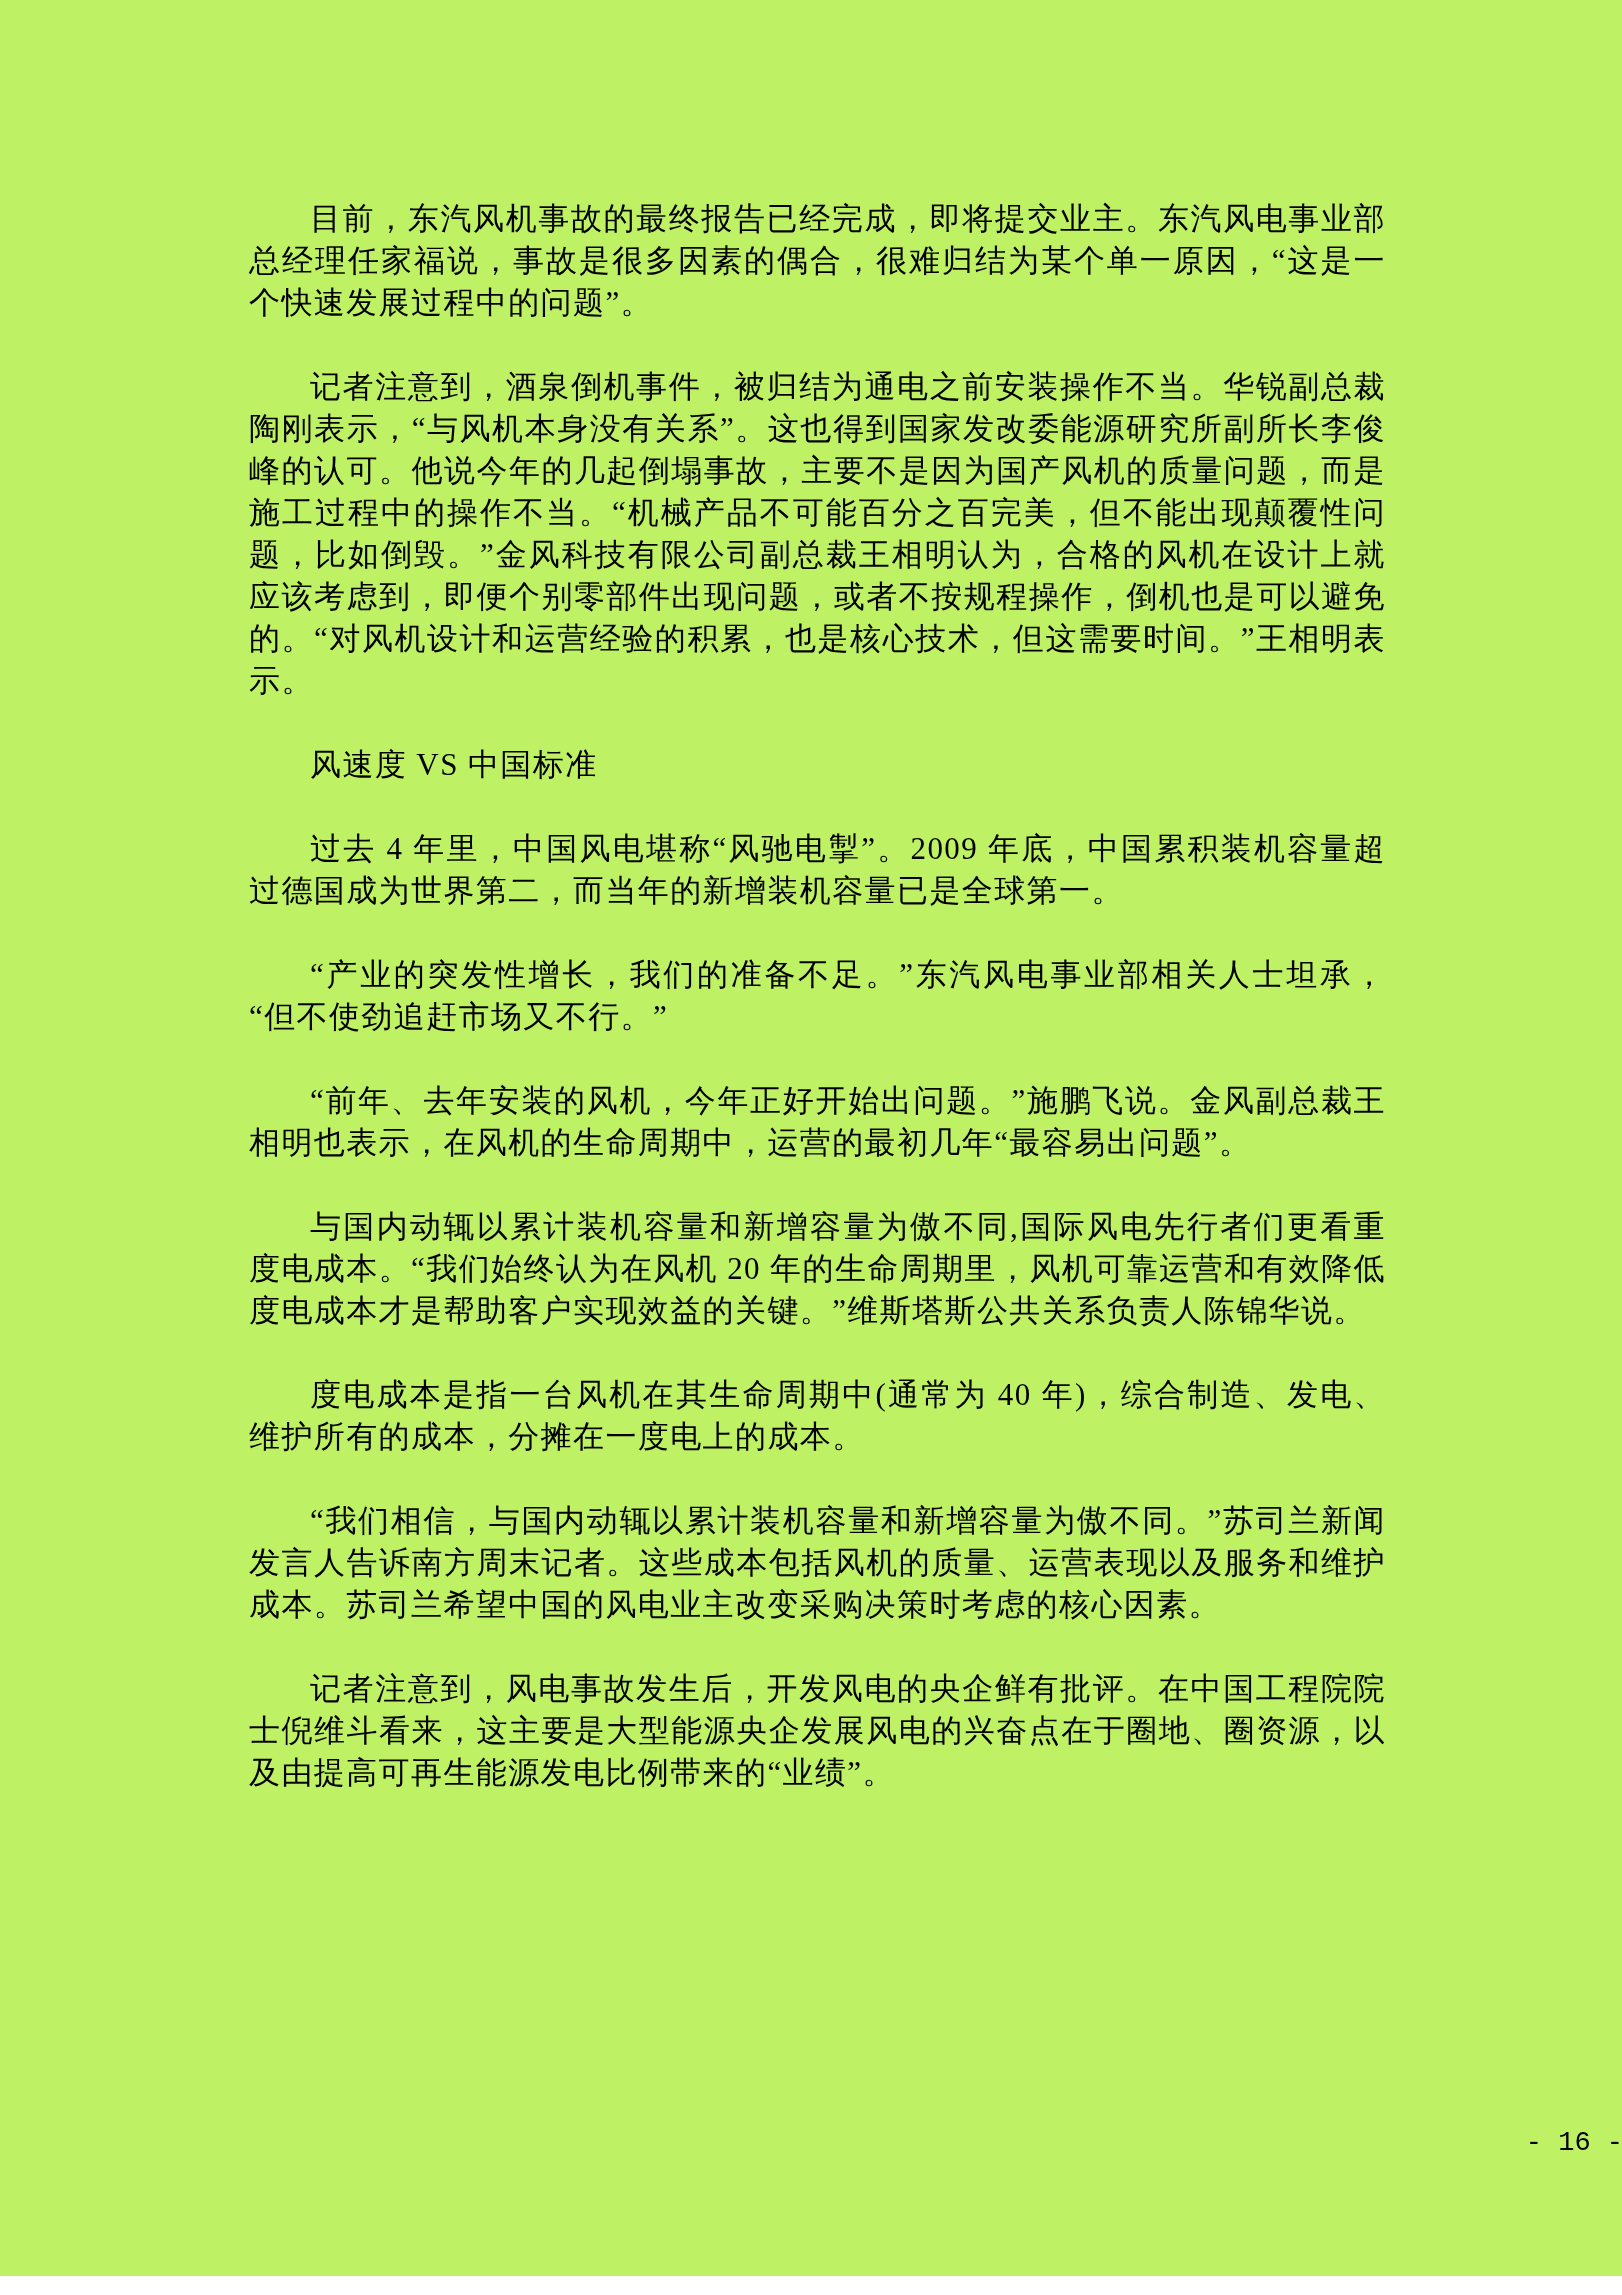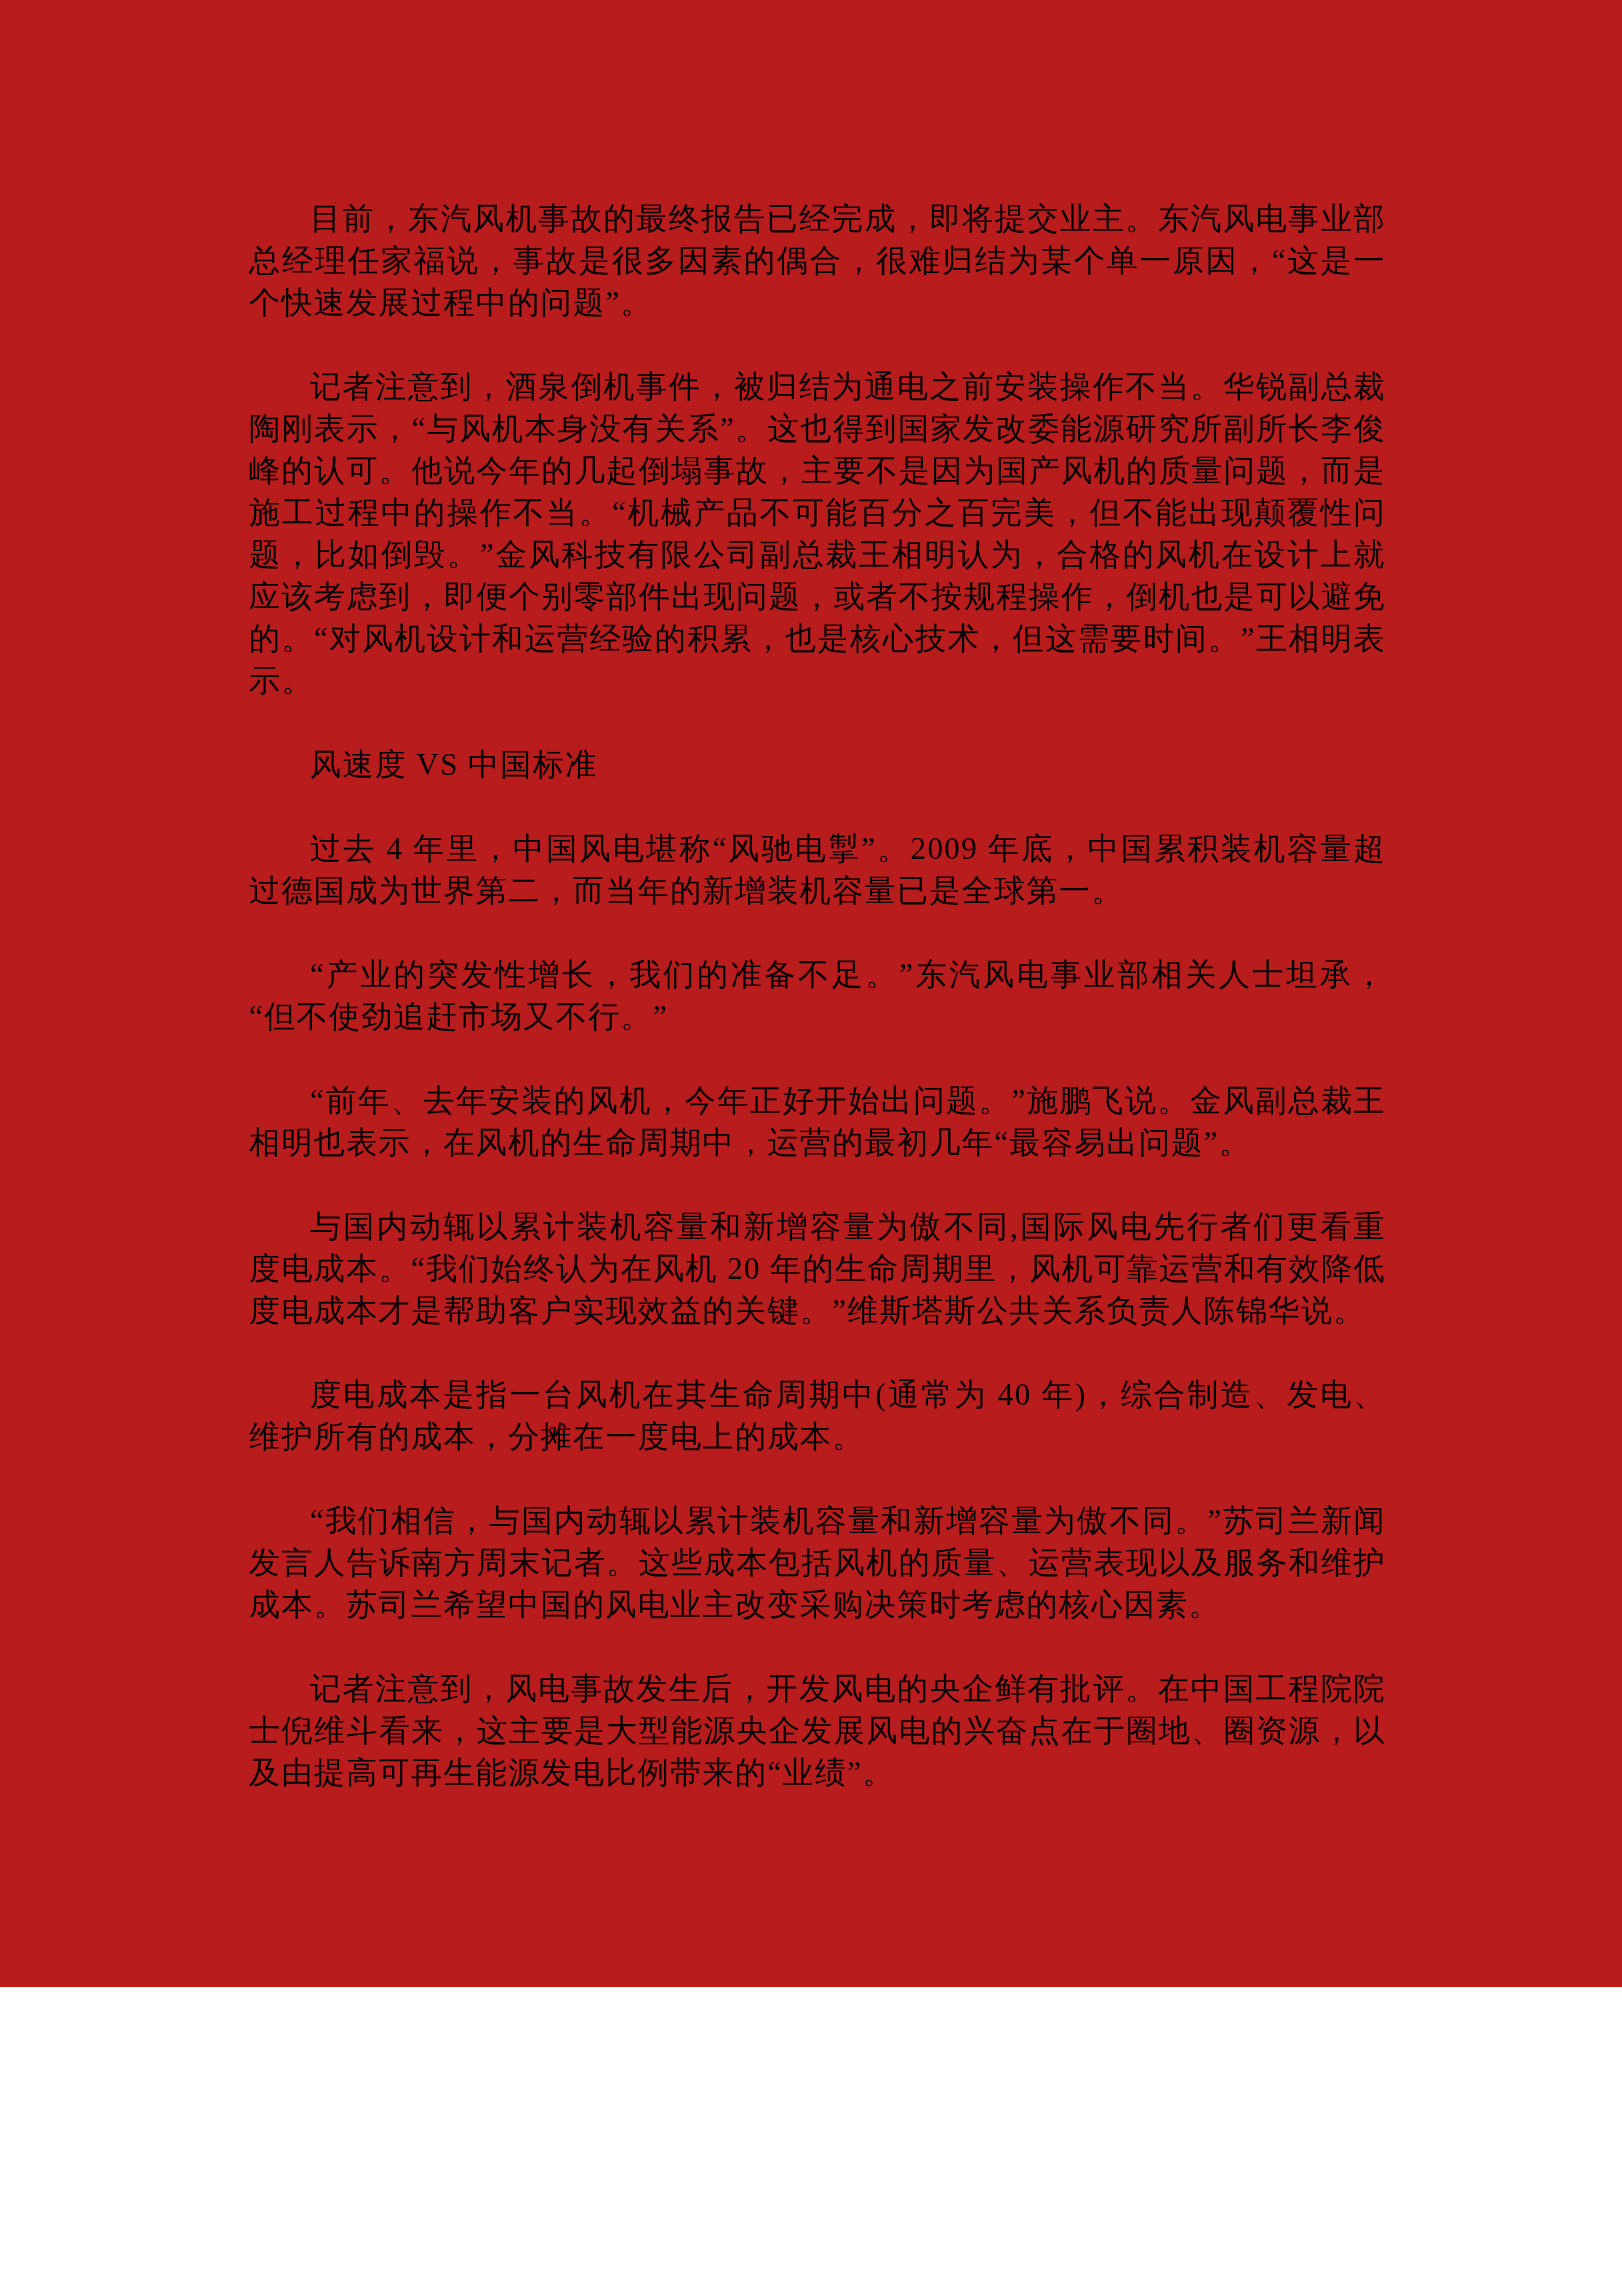"目前，东汽风机事故的最终报告已经完成，即将提交业主。东汽风电事业部总经理任家福说" .page { background: #b91c1c -> #bef264; height: 1987px -> 2276px }
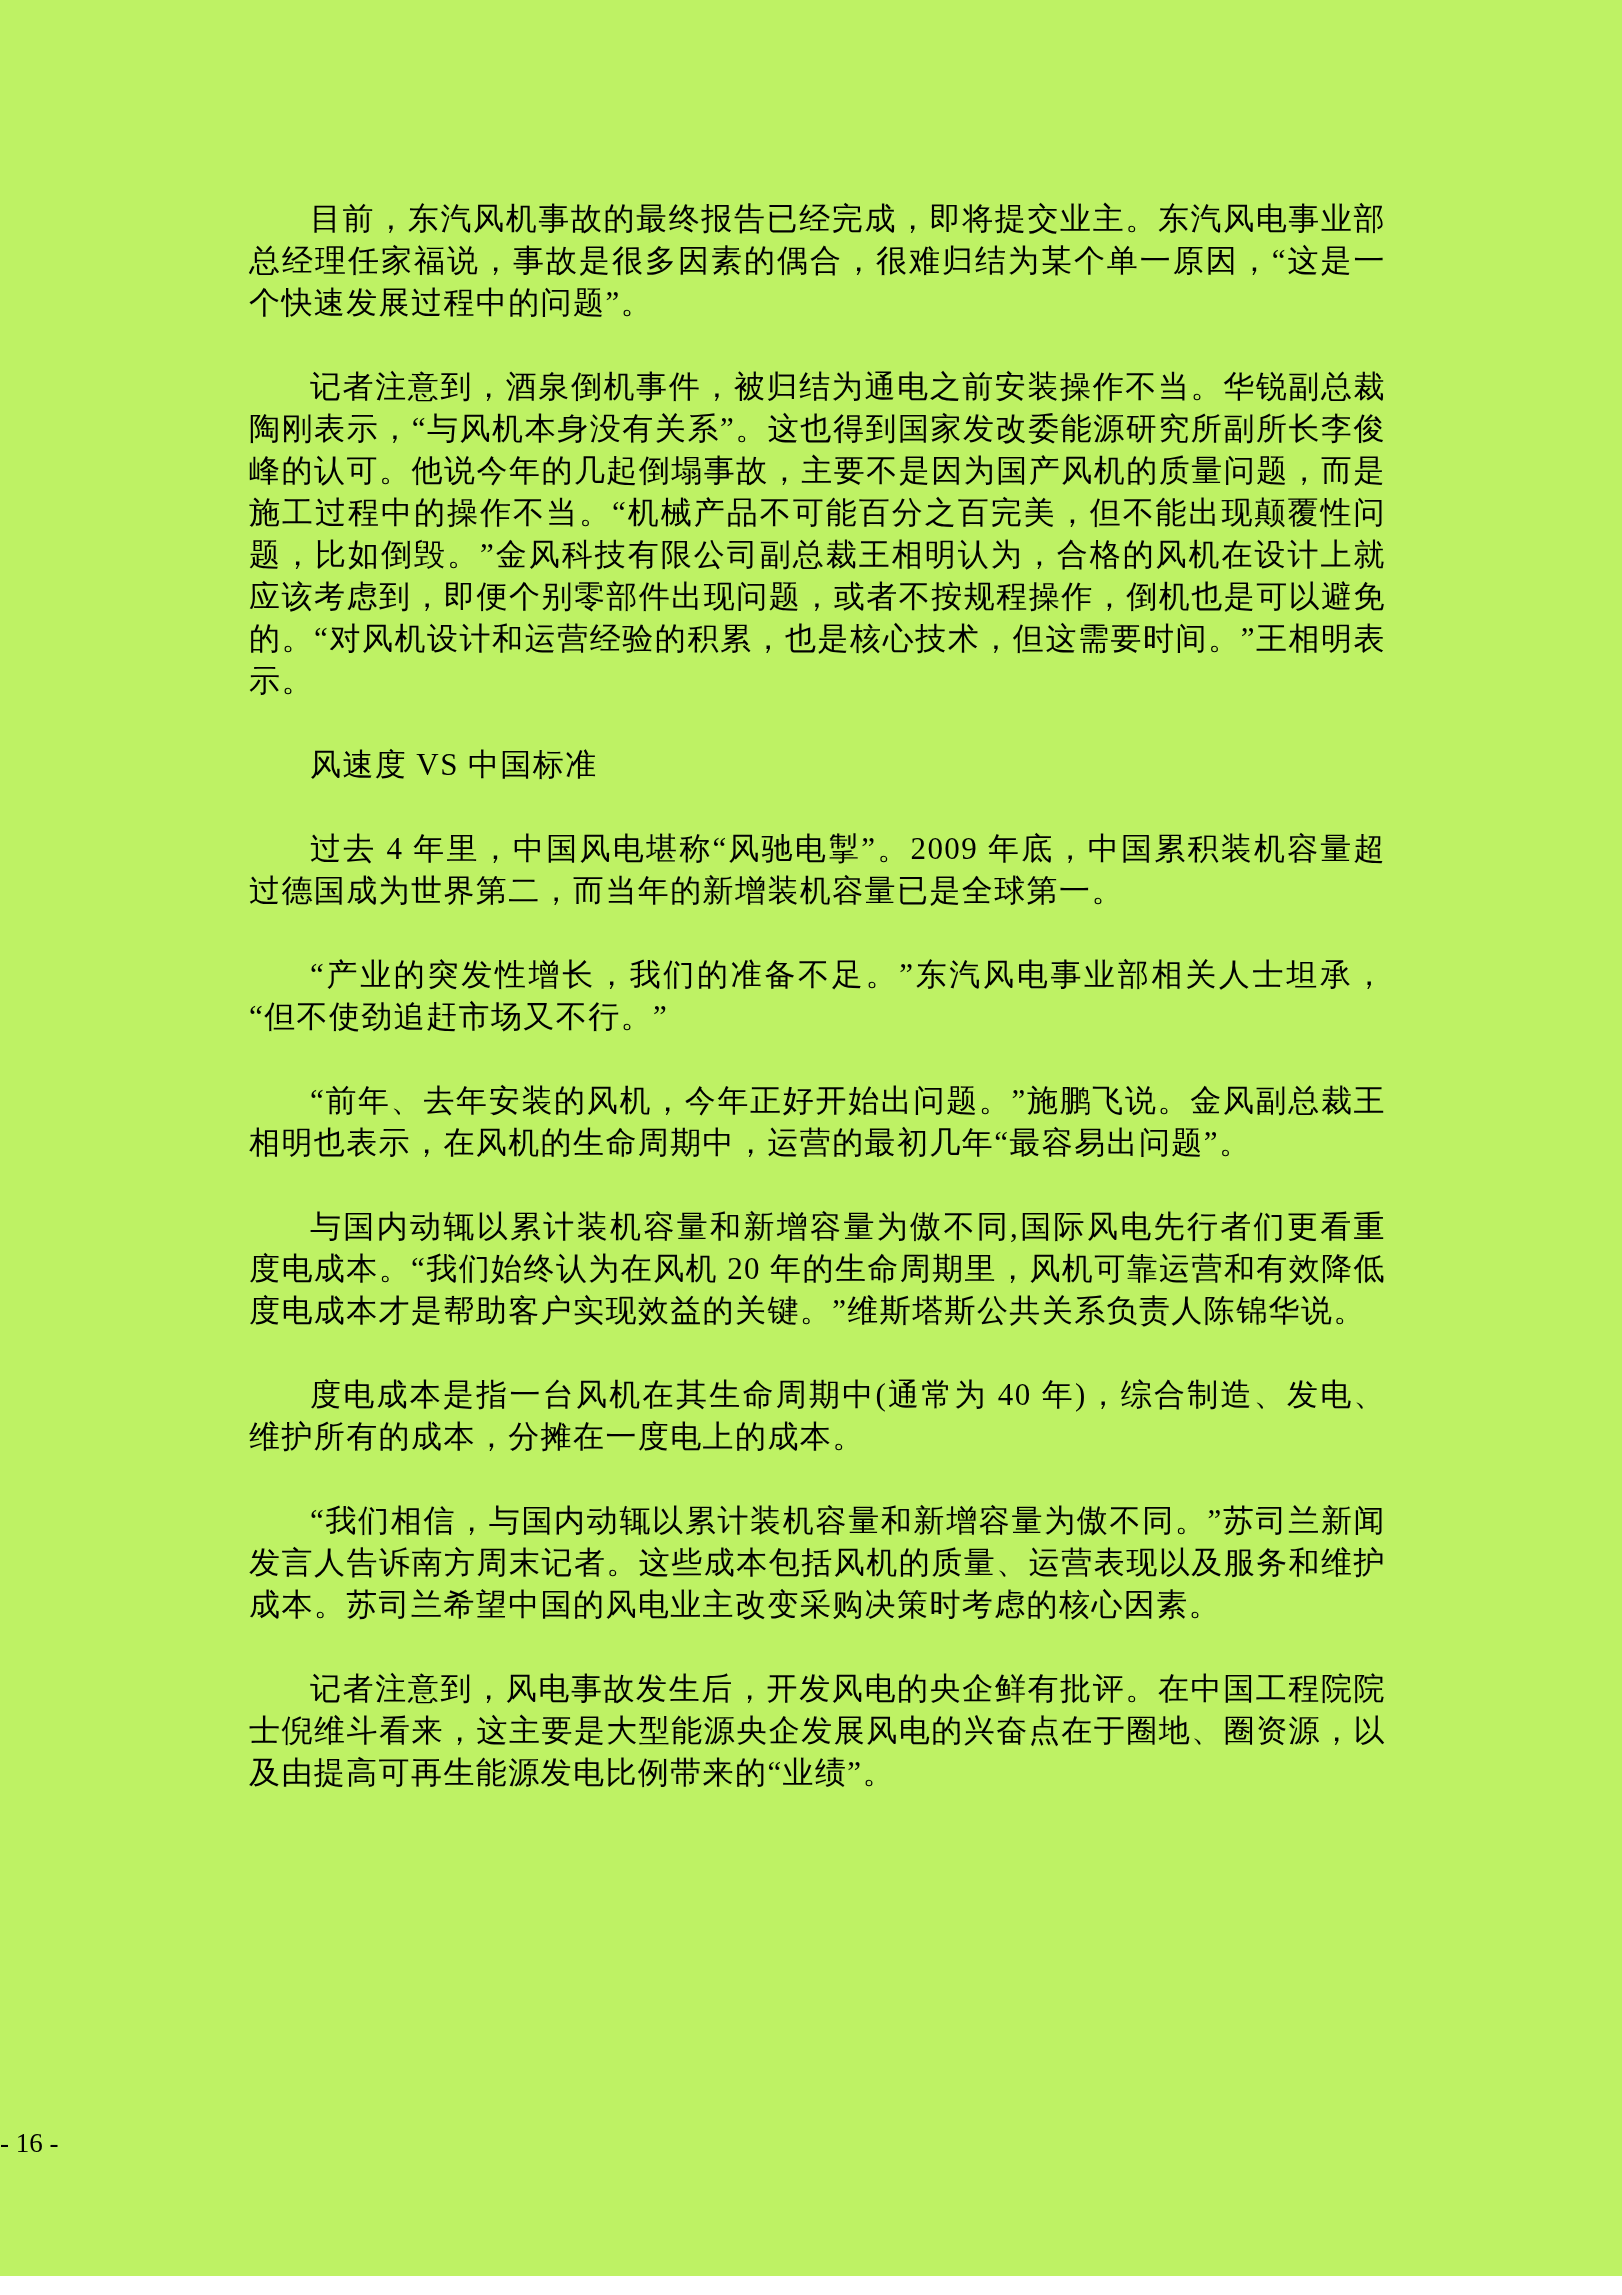"- 16 -" .footer { font-family: Liberation Serif, serif -> Liberation Mono, monospace; text-align: left -> right }
